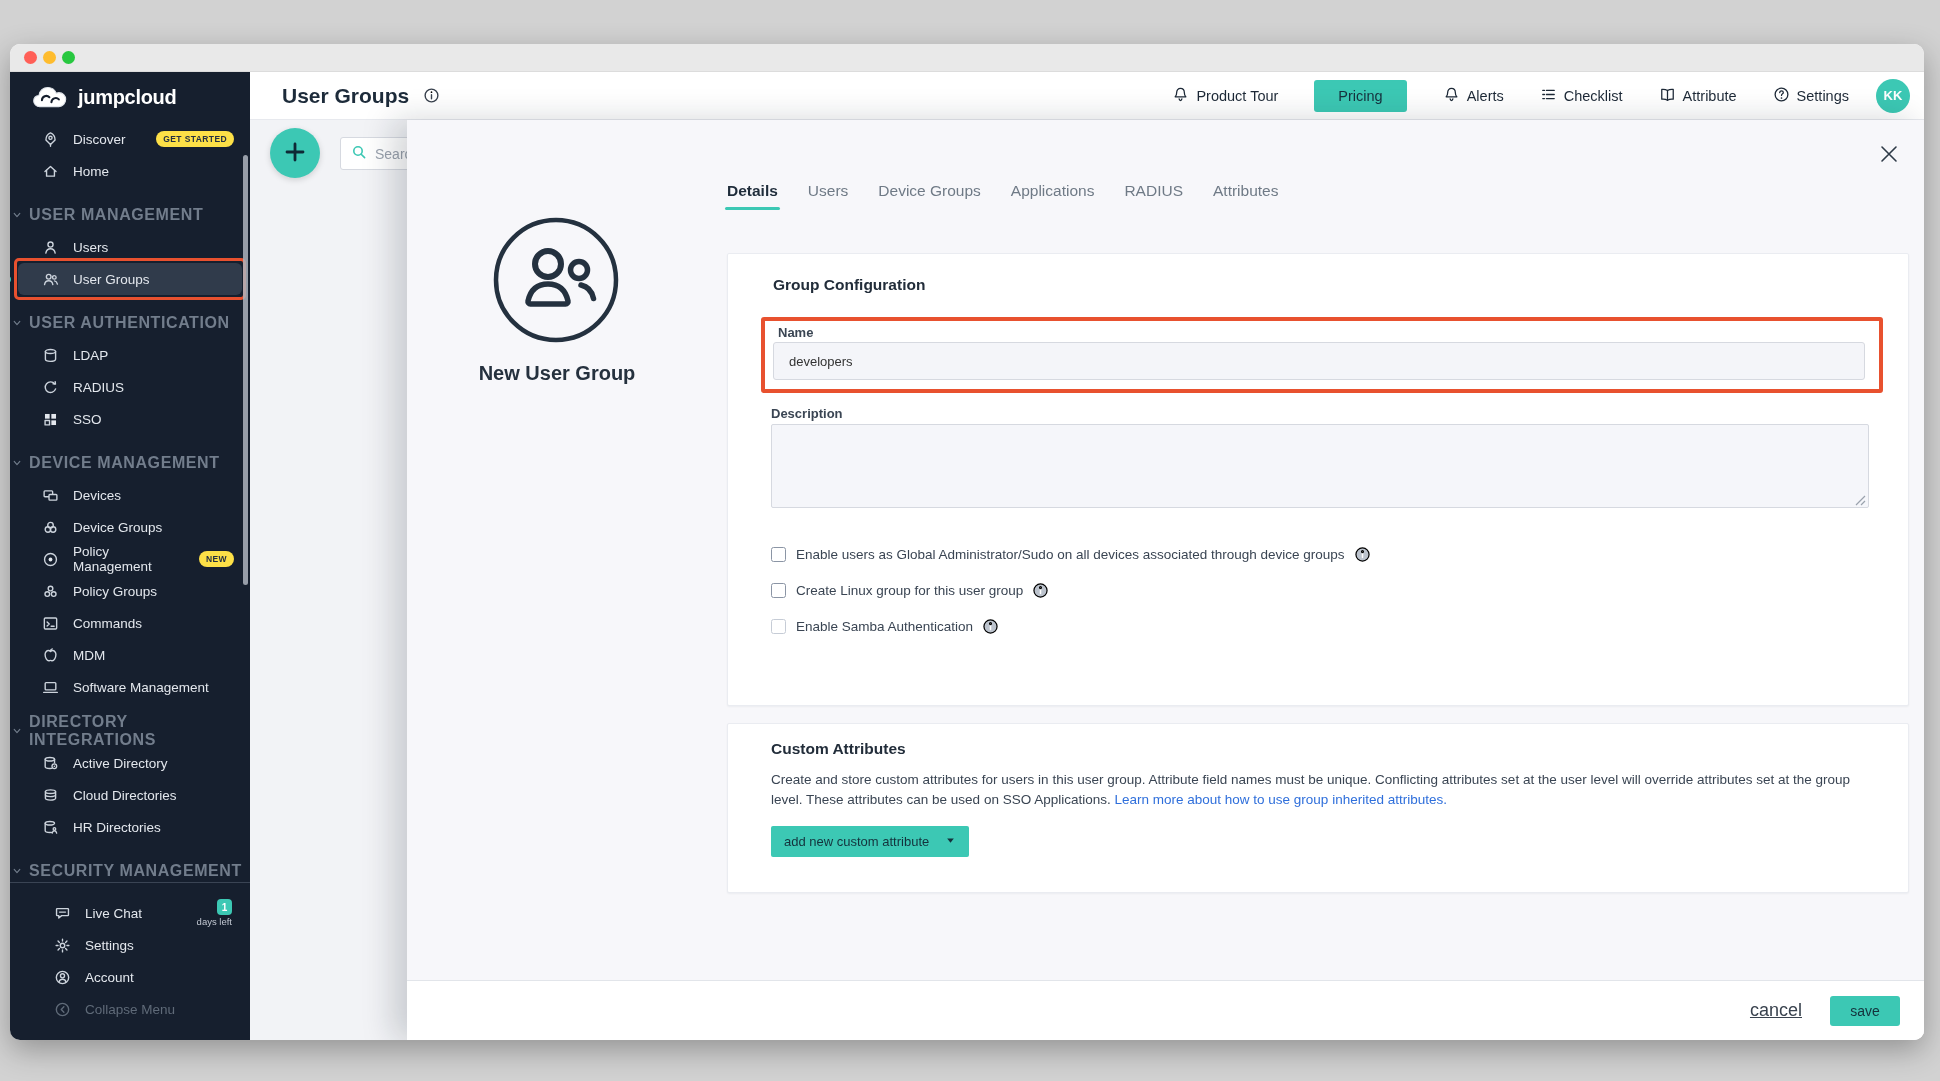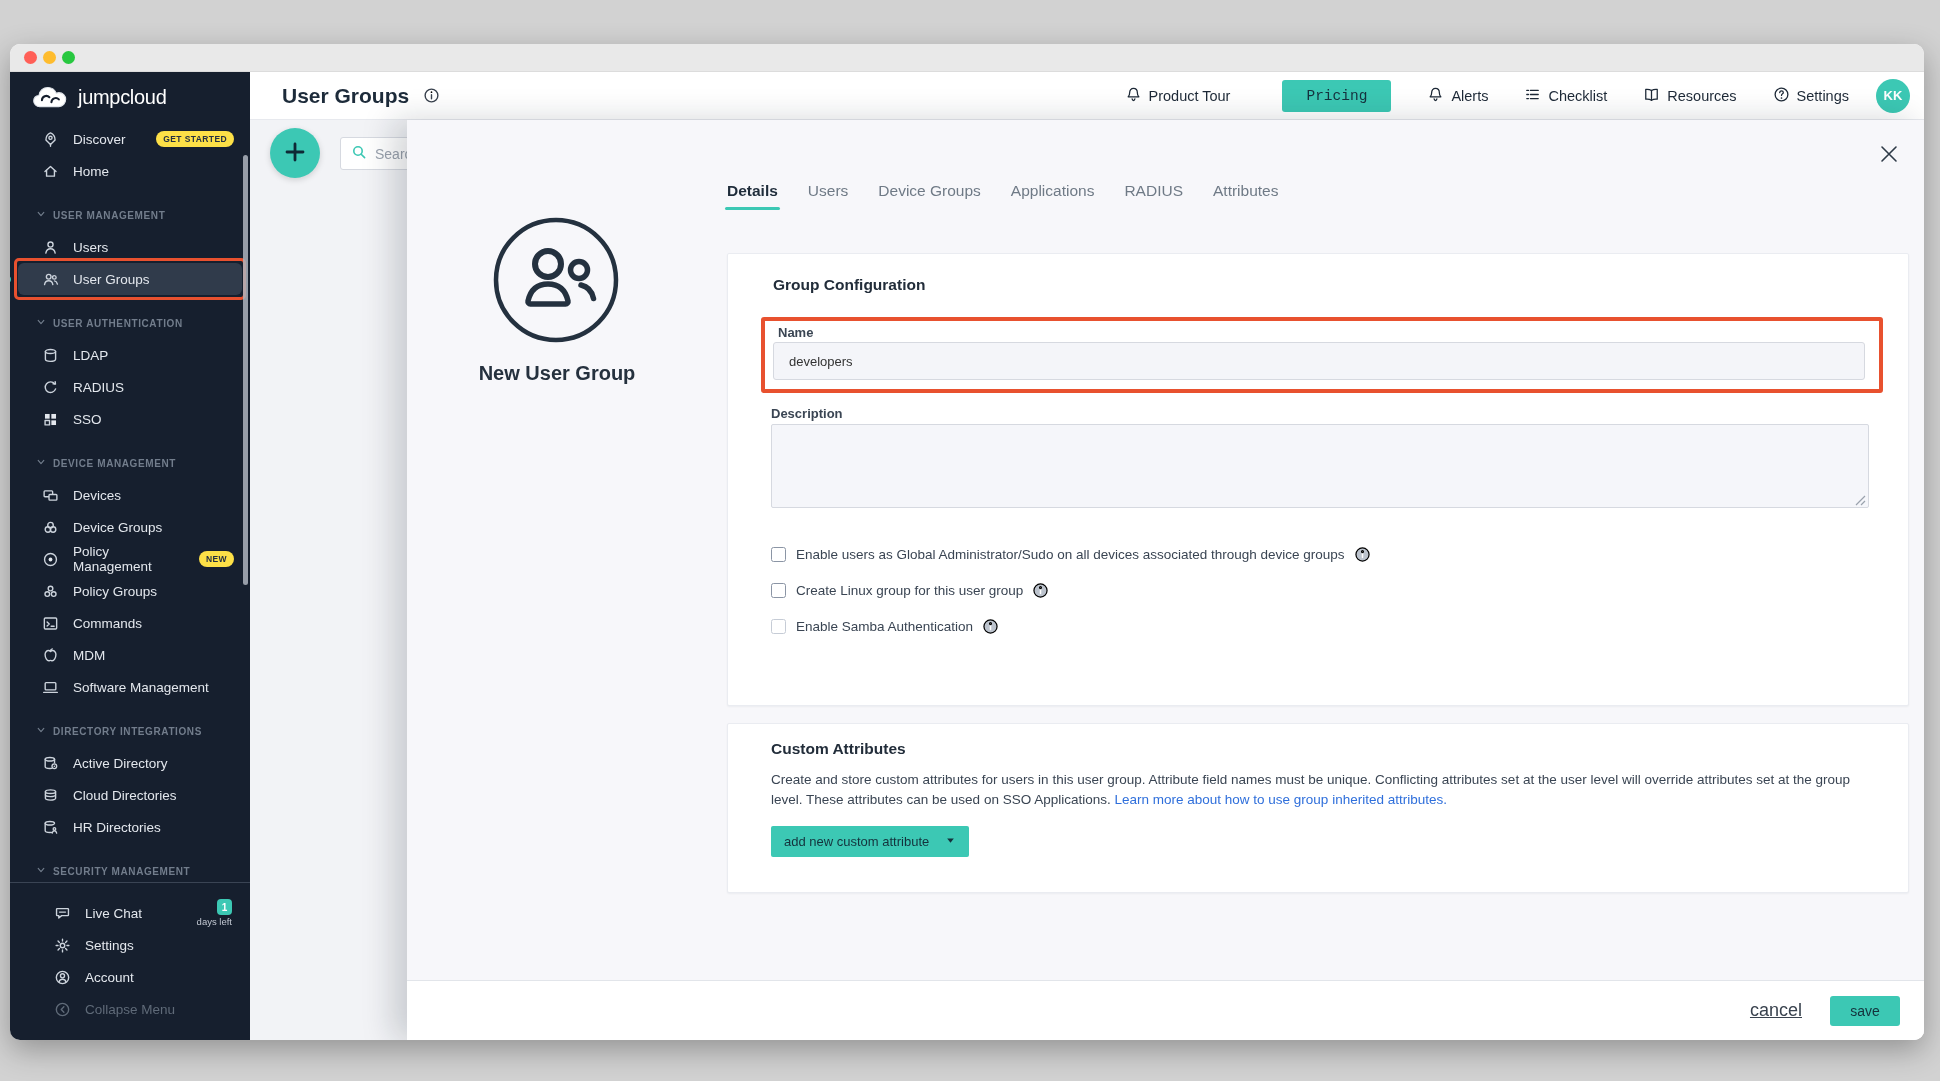"jumpcloud" .logo-text { font-weight: normal -> bold }
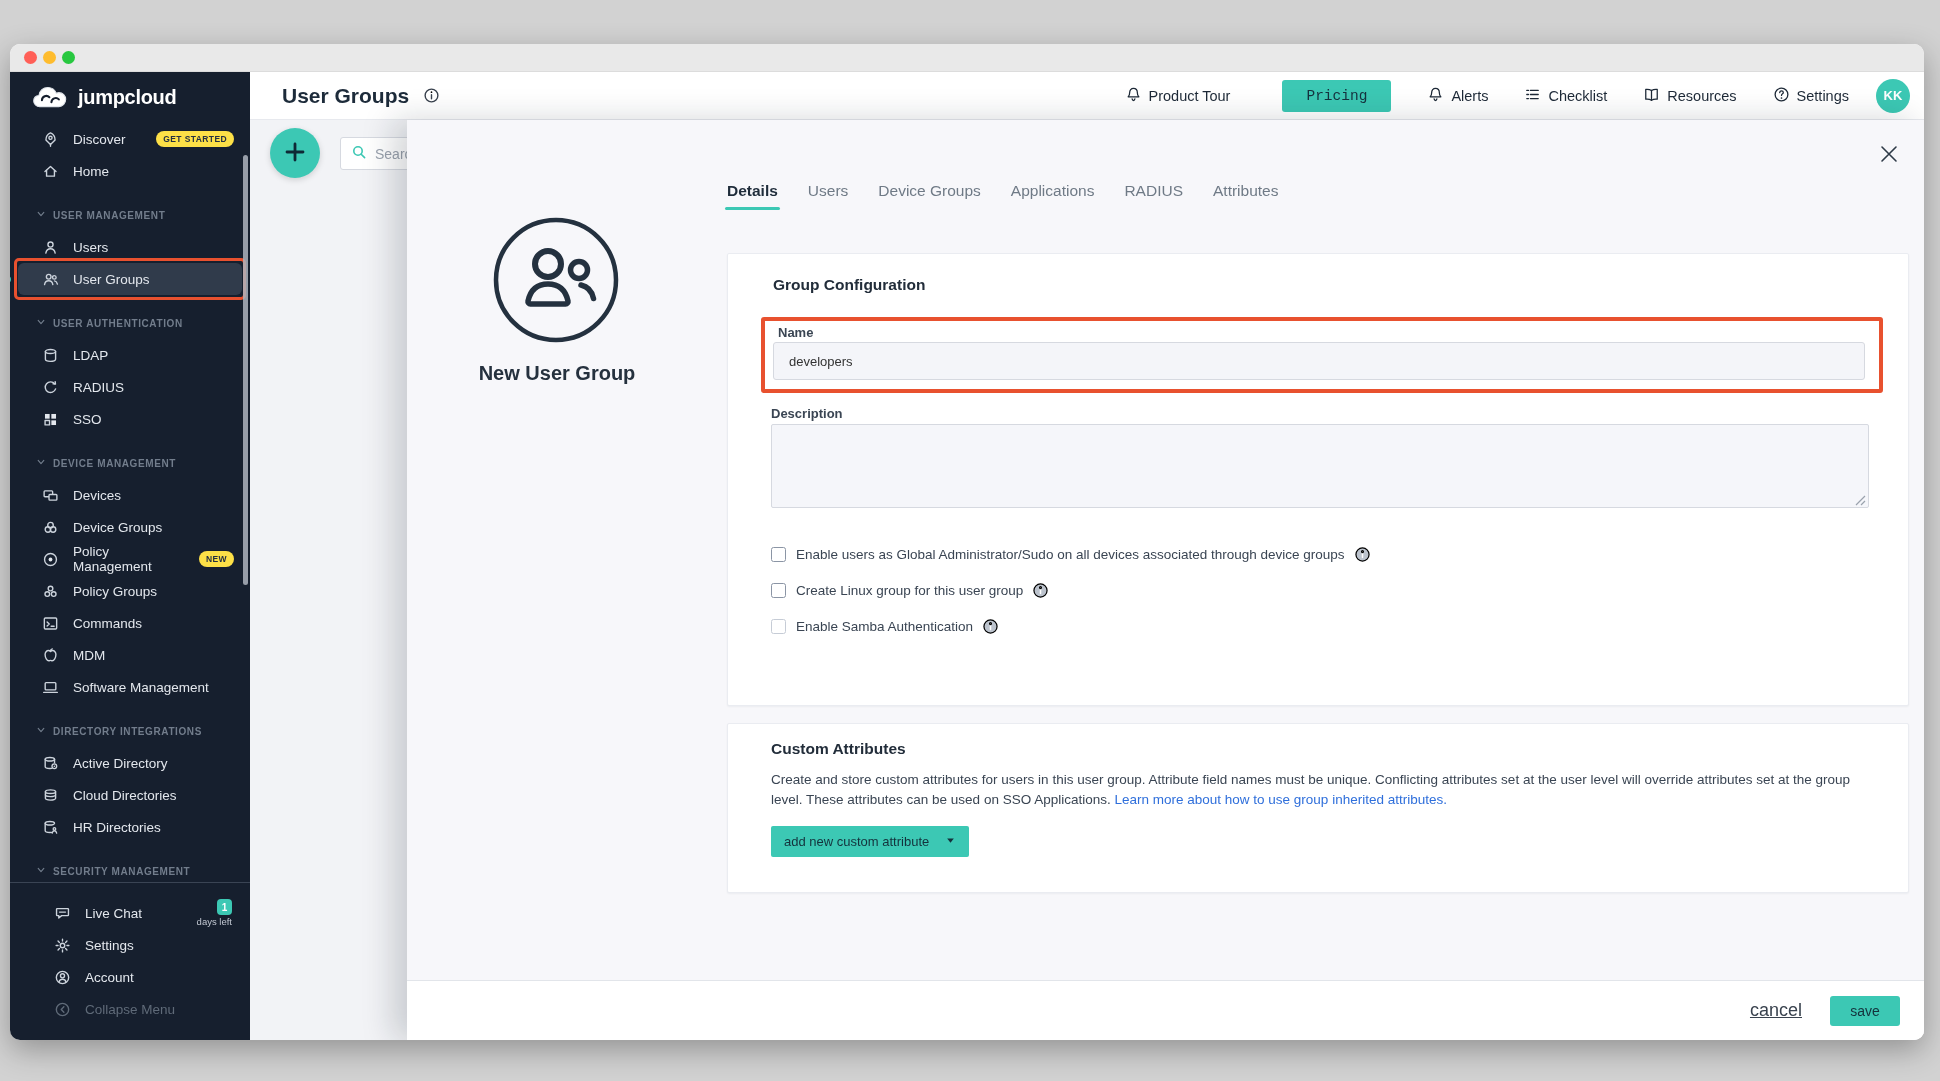"Pricing" .pill { font-family: Liberation Mono, monospace -> Liberation Sans, sans-serif; margin-left: 16px -> none }
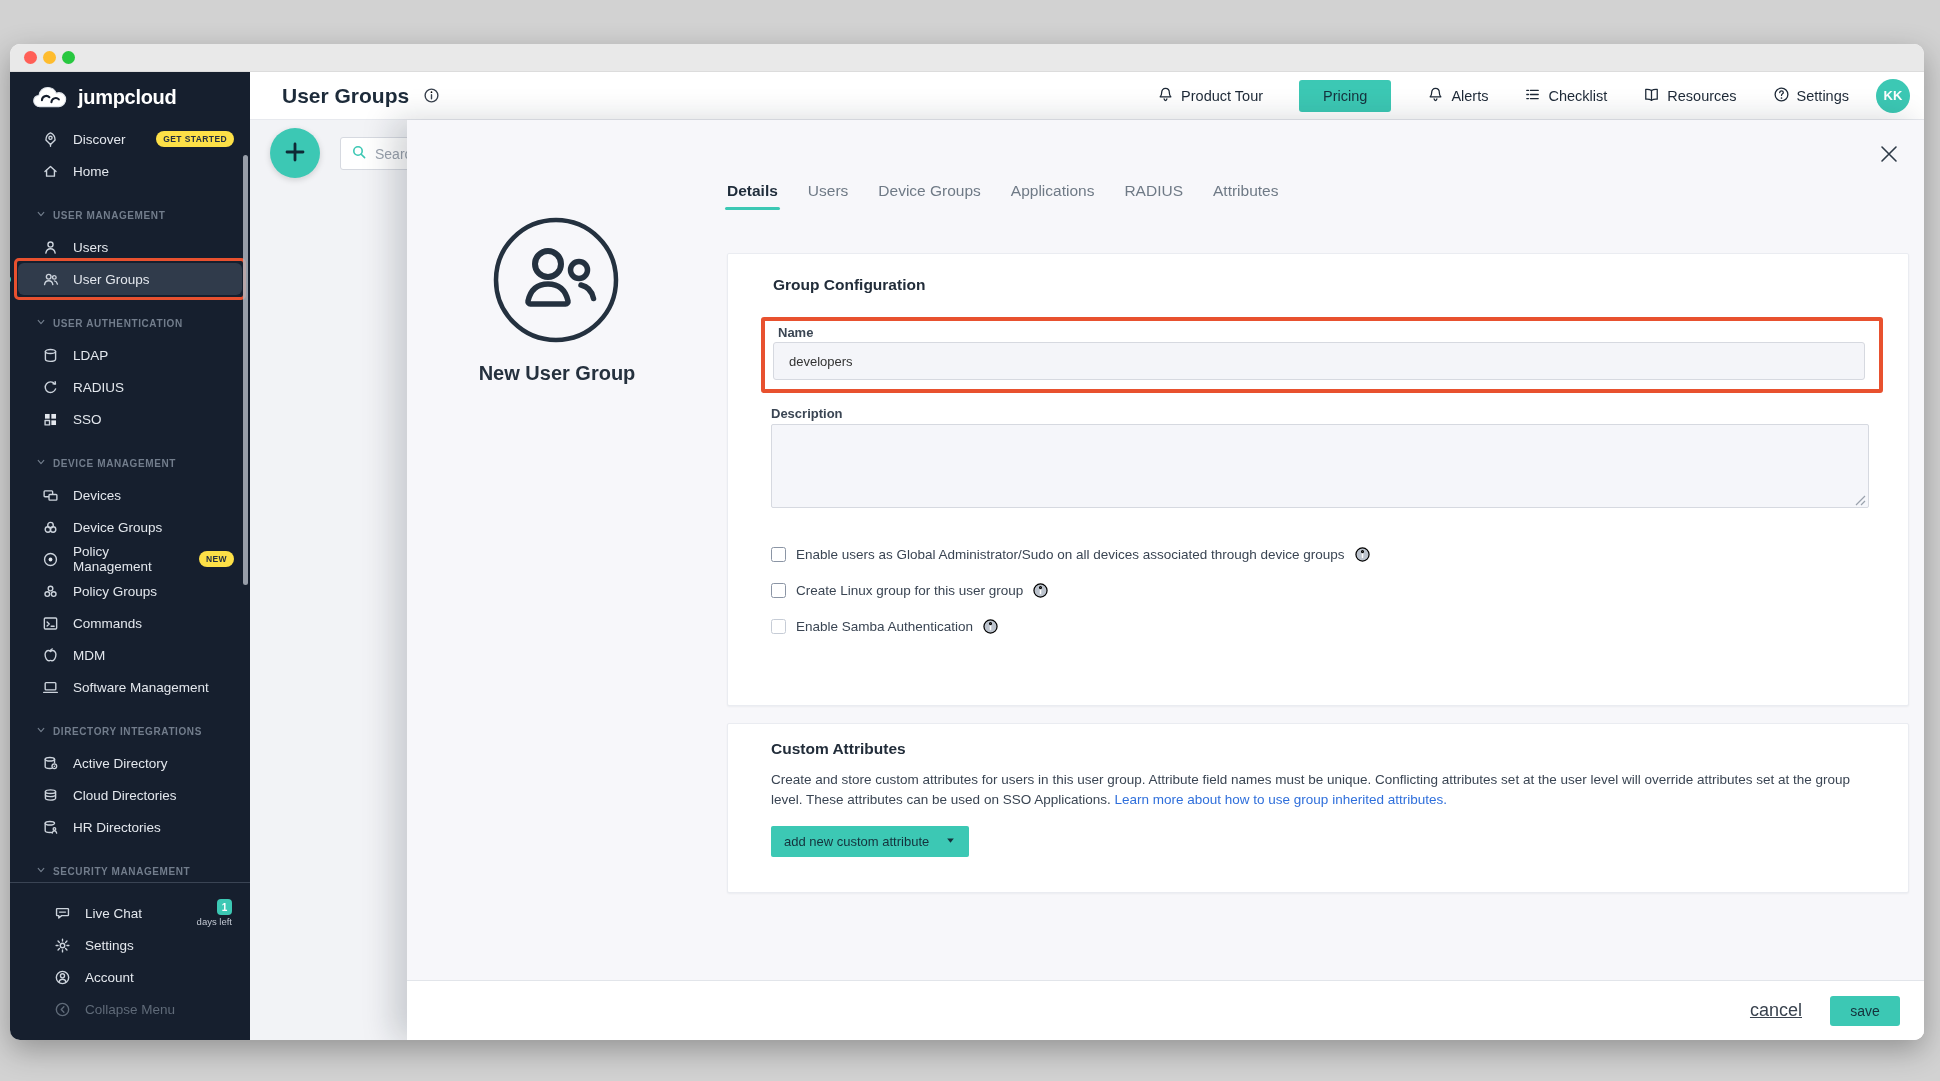"Resources" span { text: Resources -> Attribute }
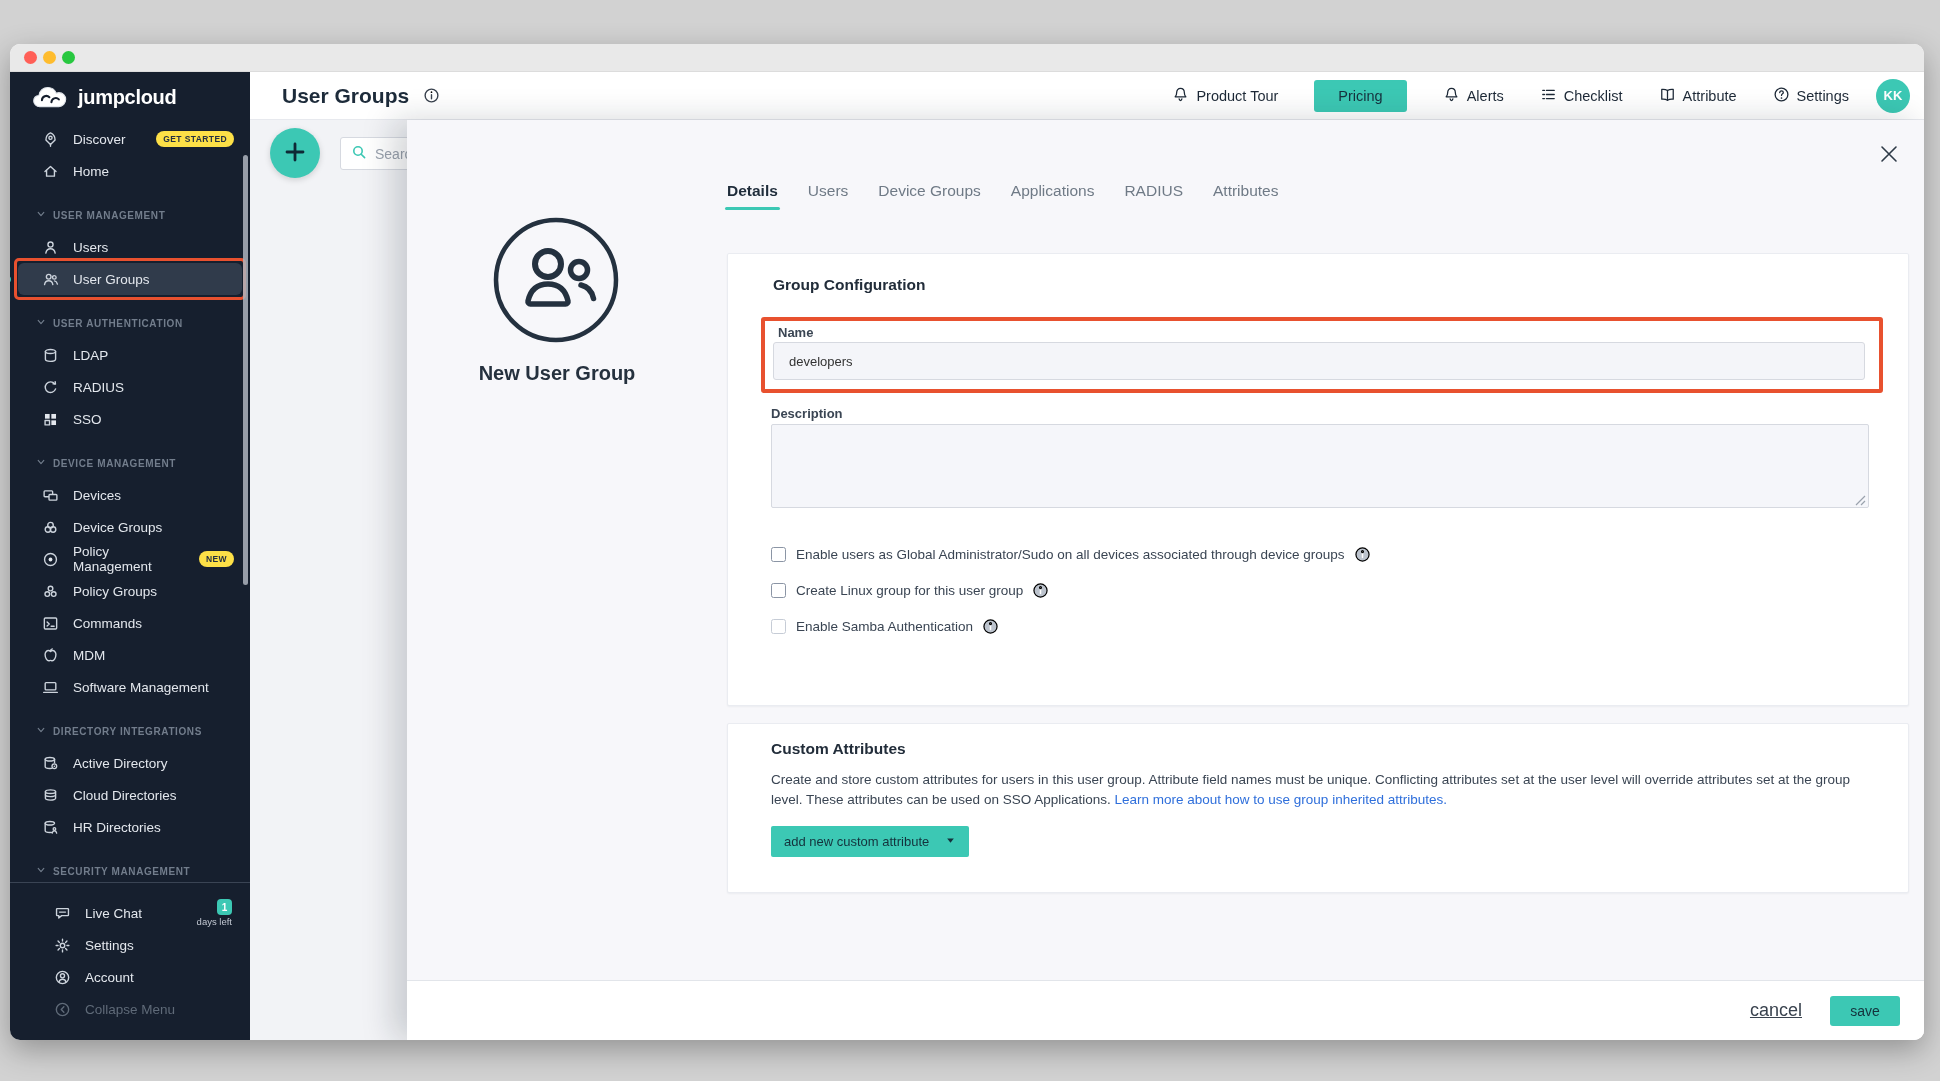"USER MANAGEMENT" .side-header { font-size: 10px -> 16px; padding-left: 26px -> 2px }
